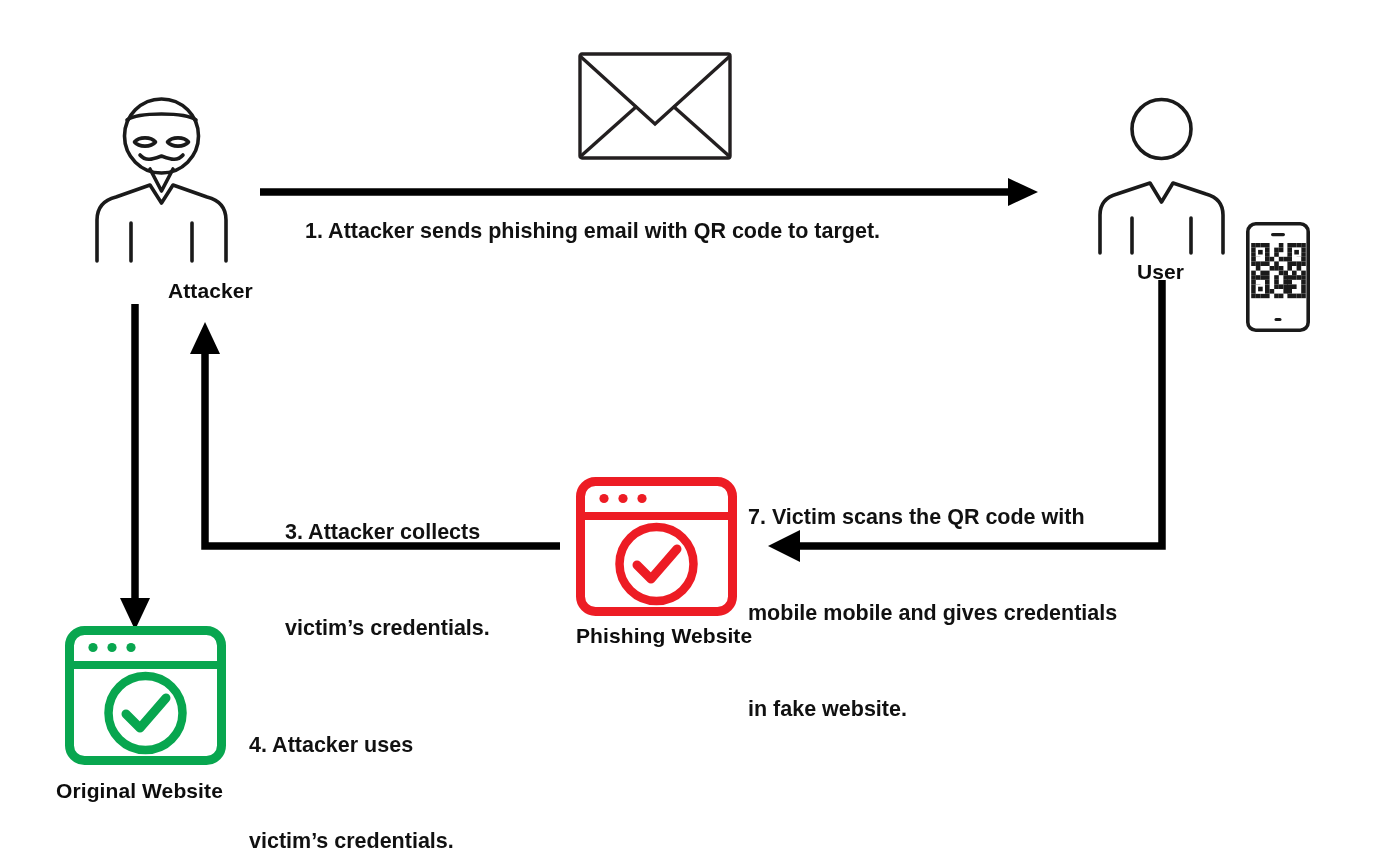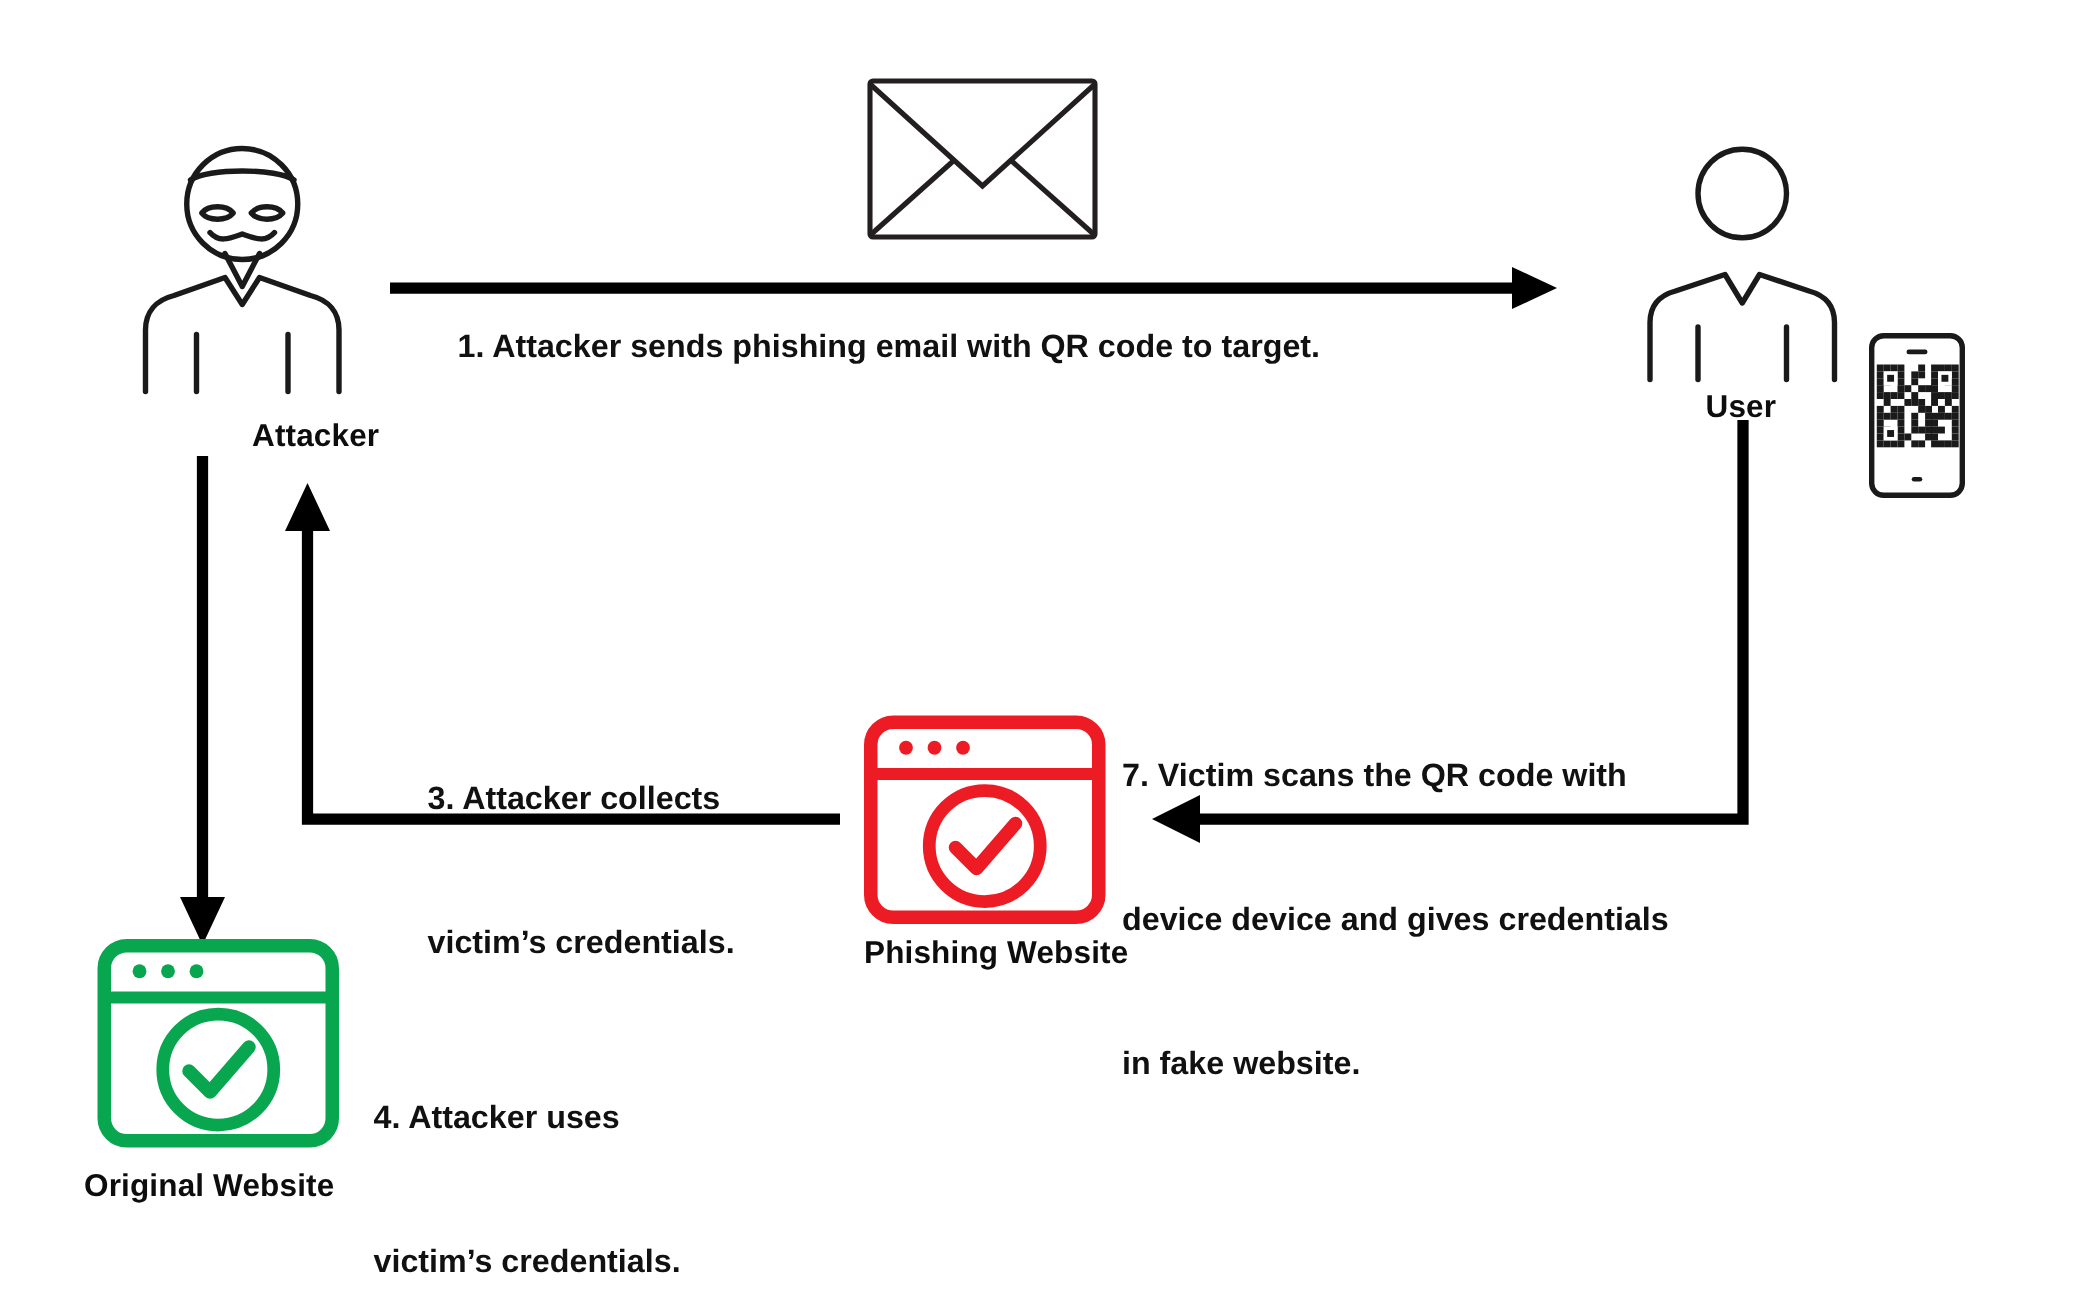"device device and gives credentials" div { text: device device -> mobile mobile }
